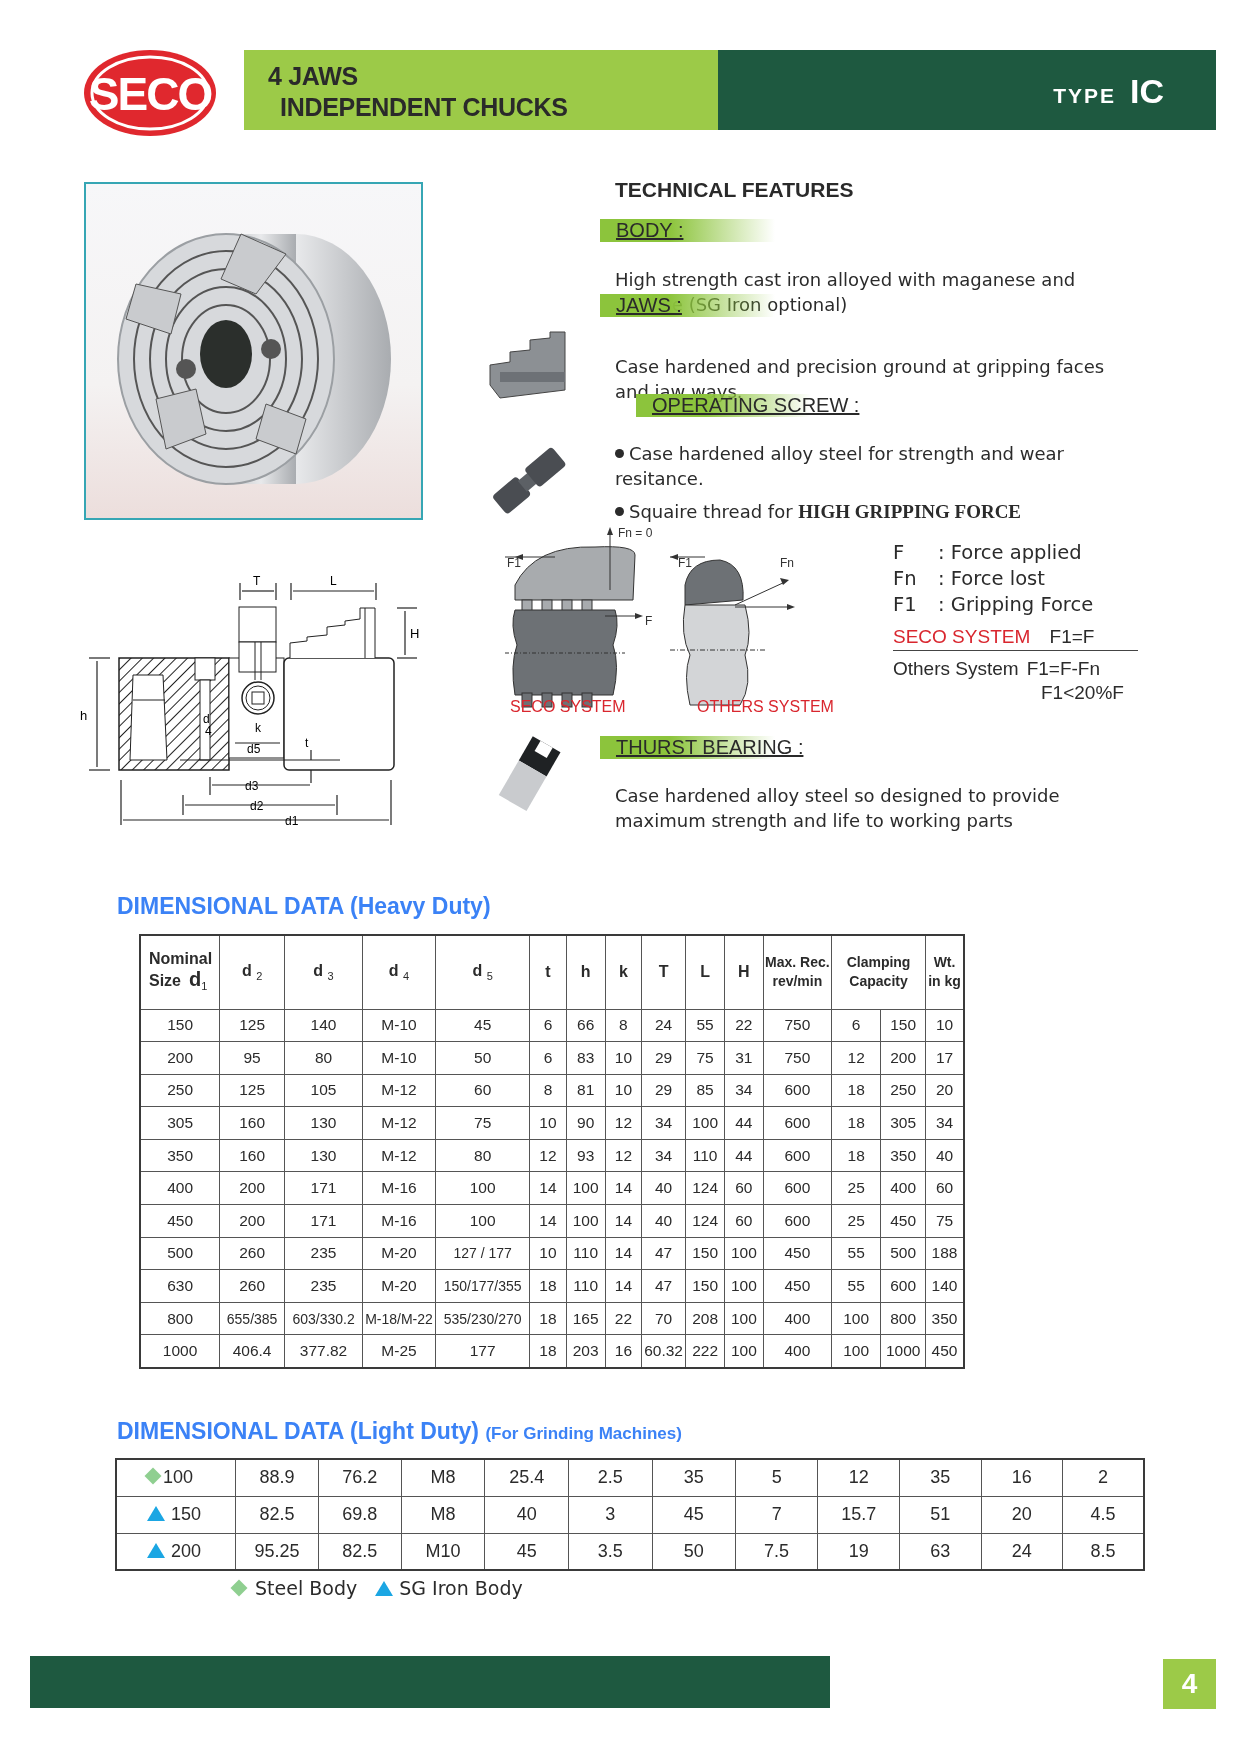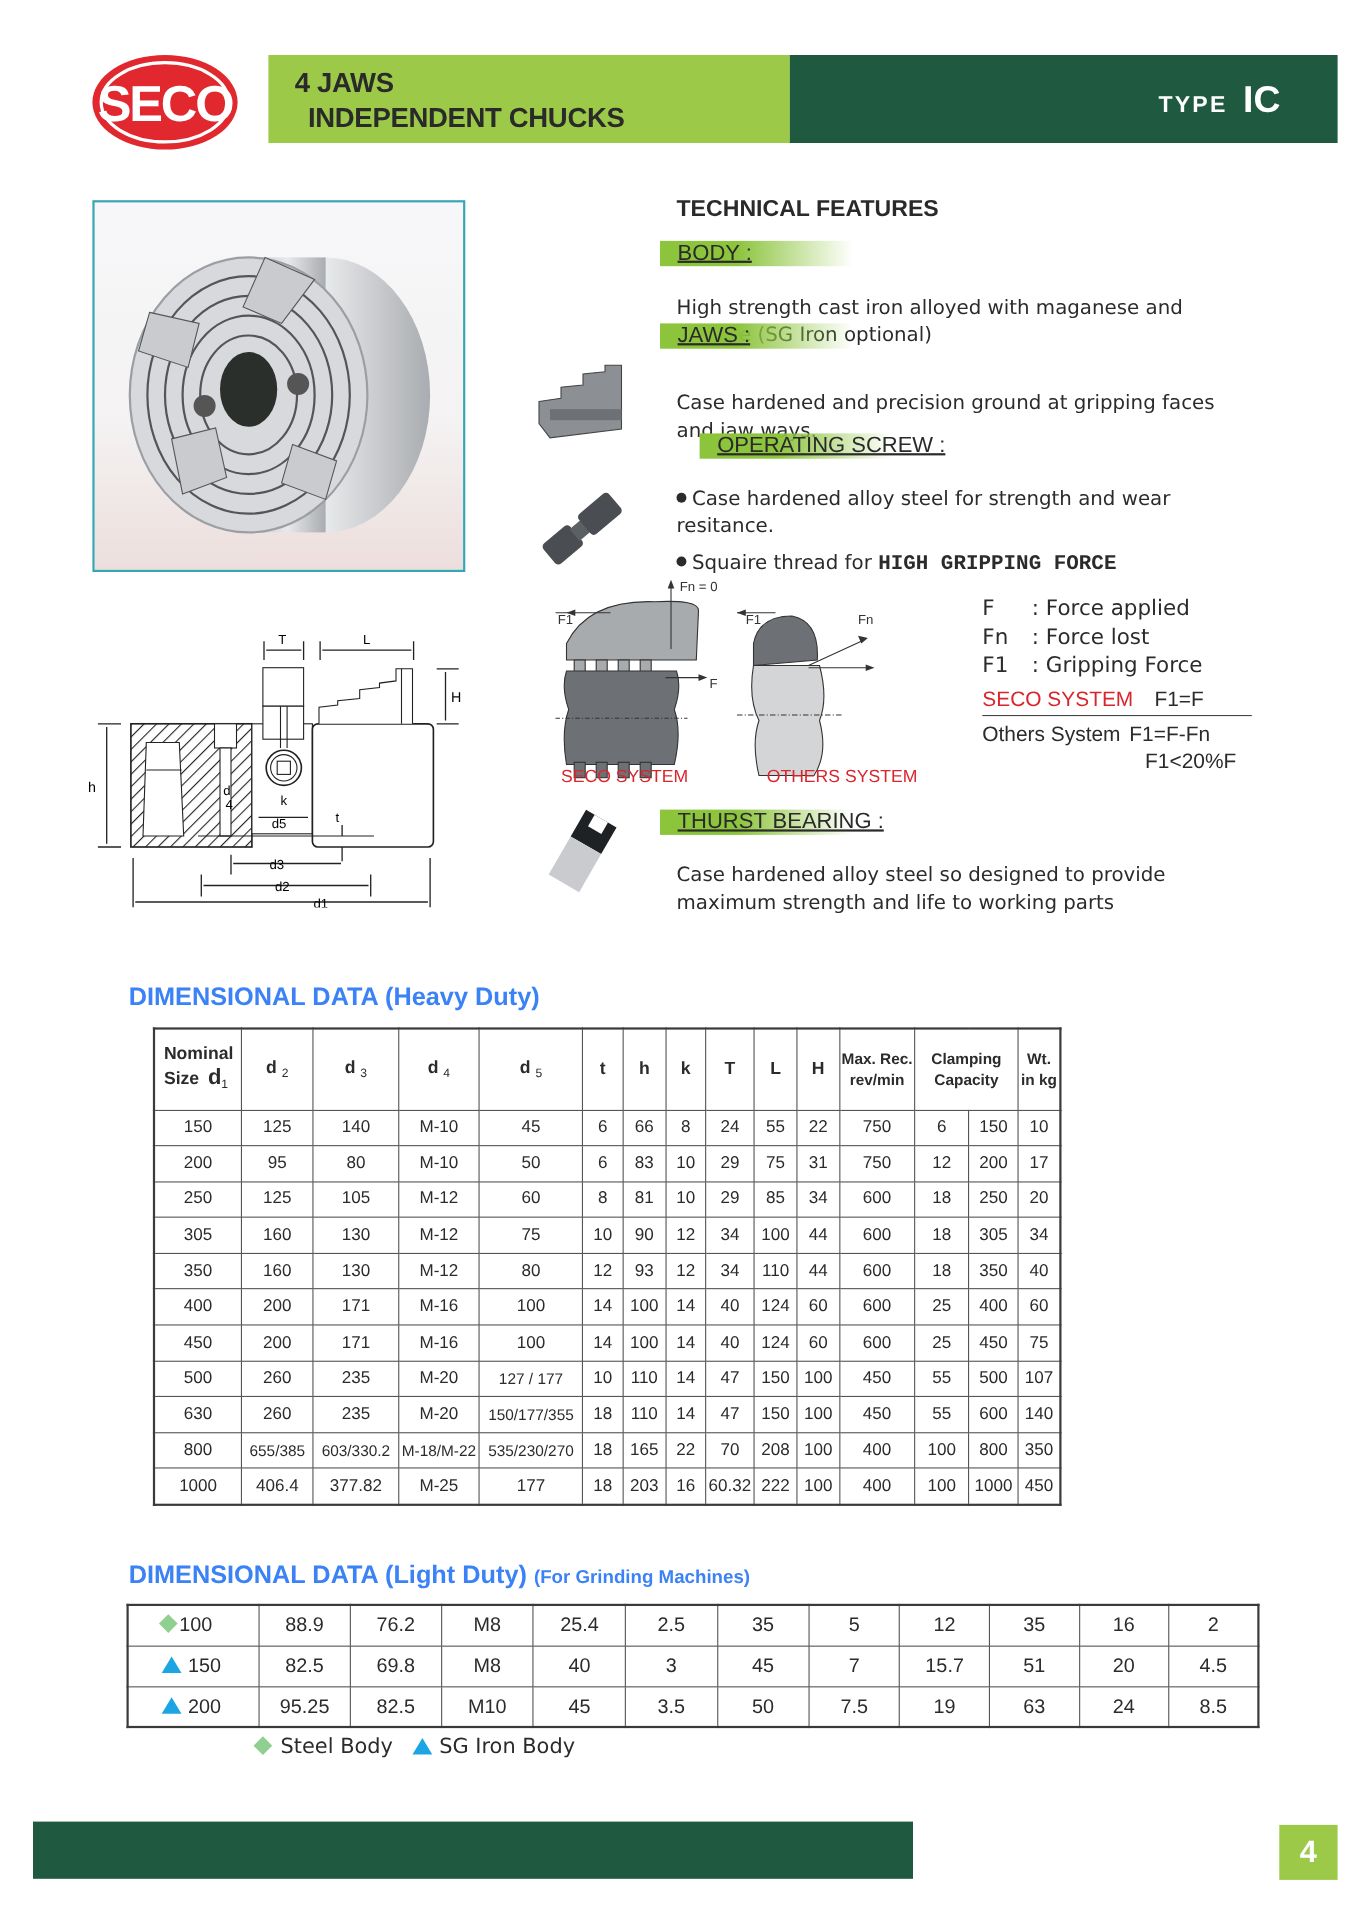"HIGH GRIPPING FORCE" .sec-text b { font-family: Liberation Mono, monospace -> Liberation Serif, serif }
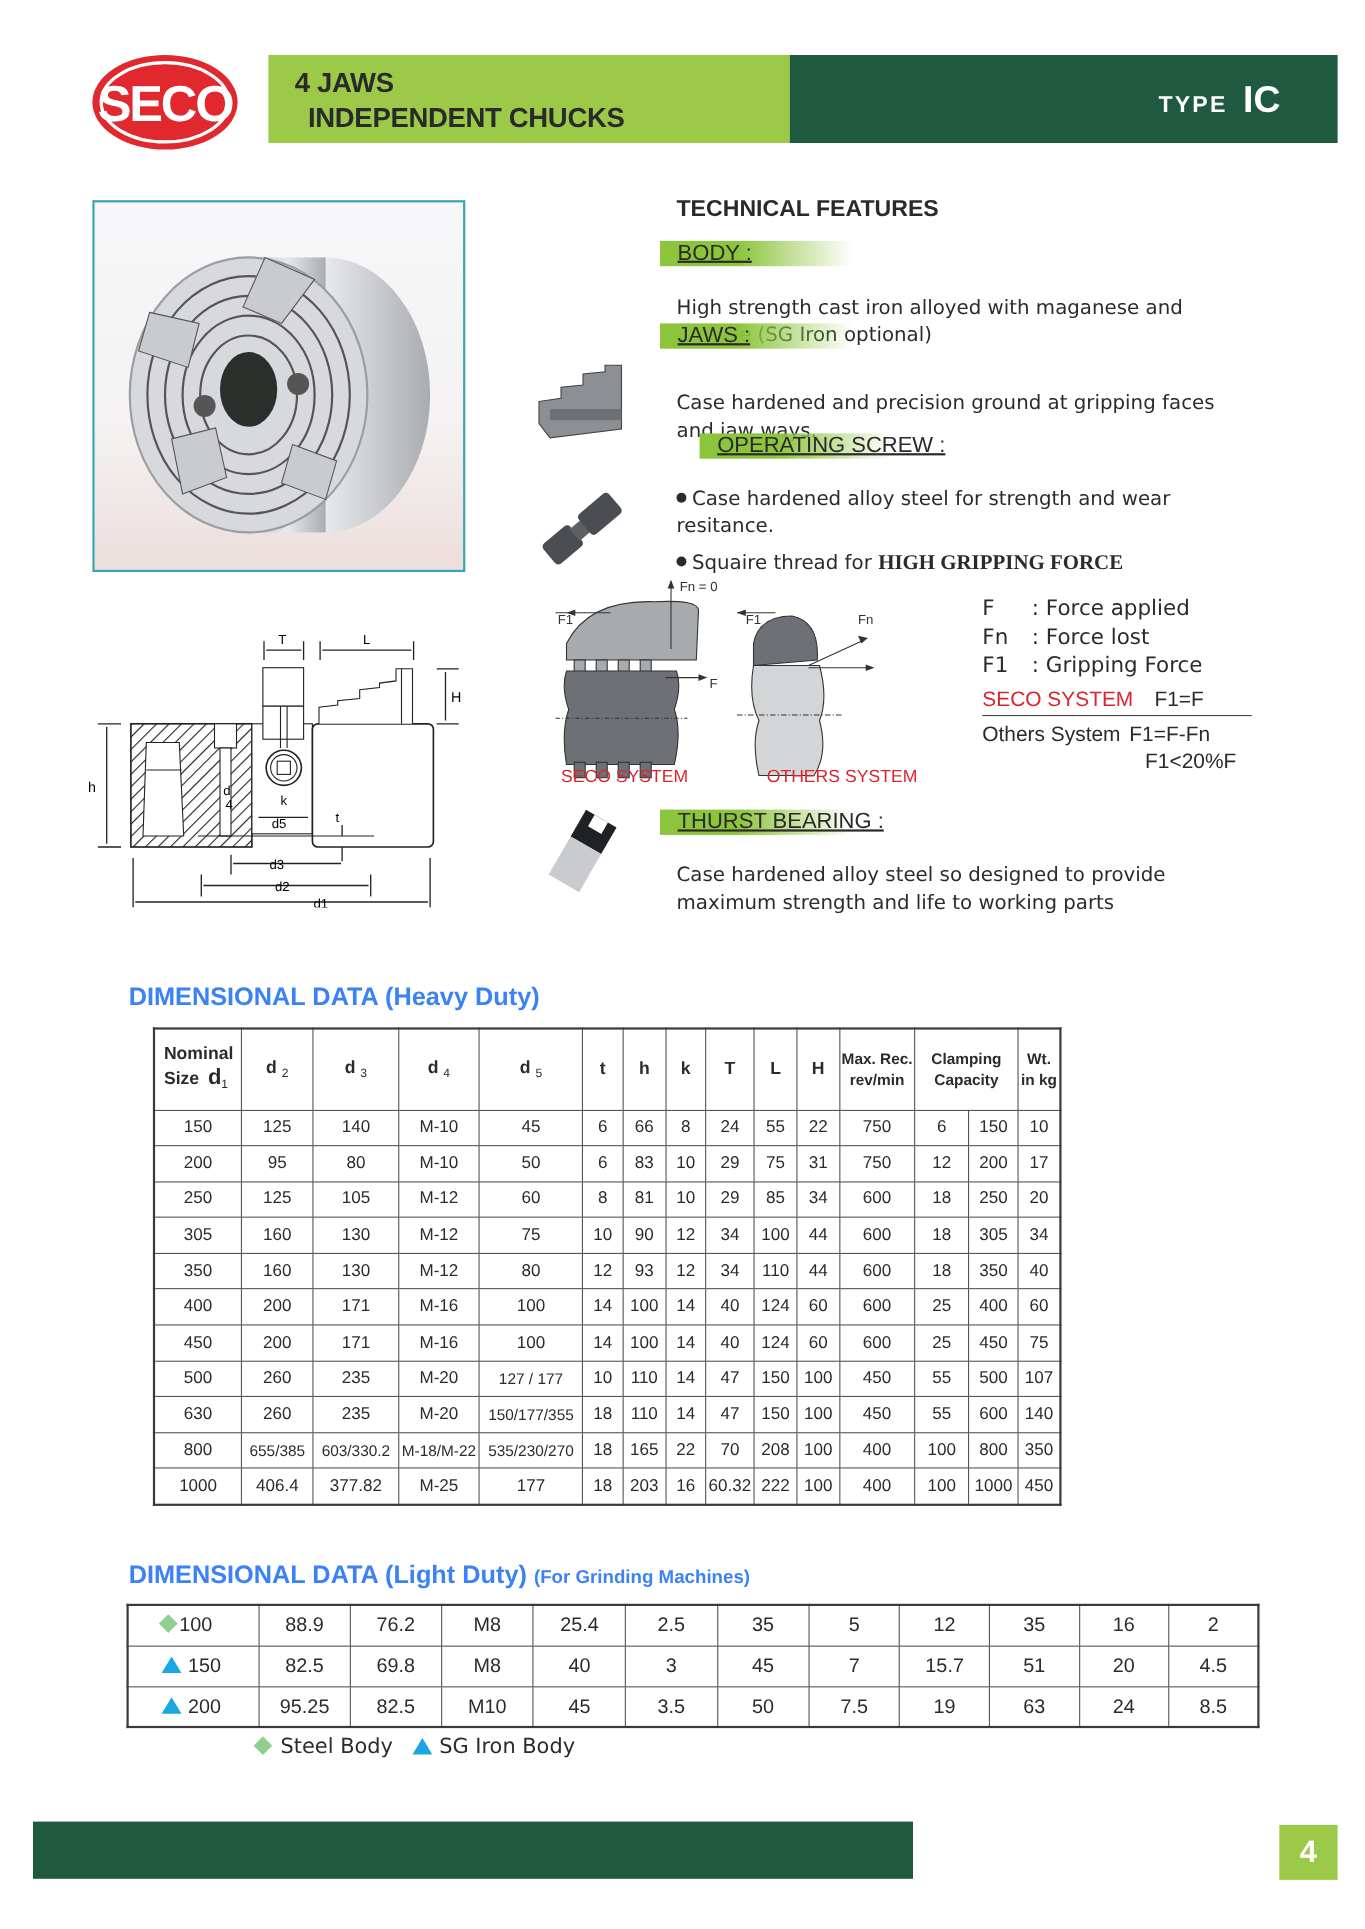"107" td { text: 107 -> 188 }
